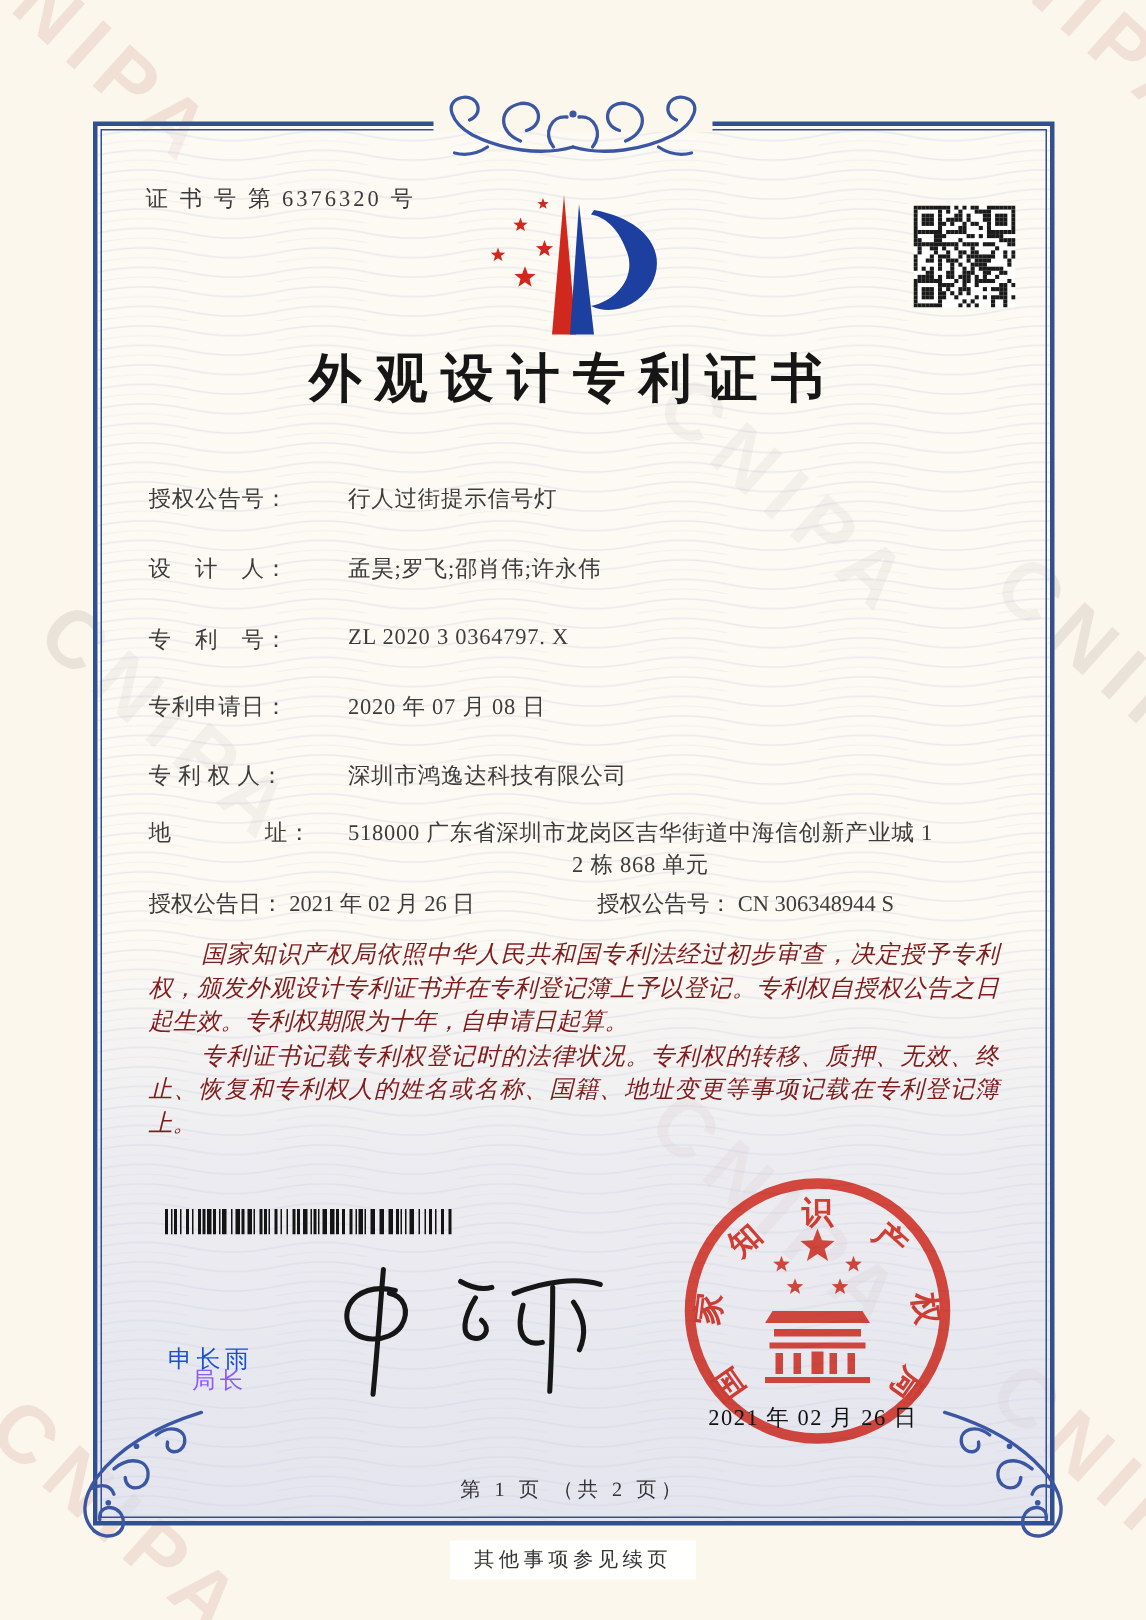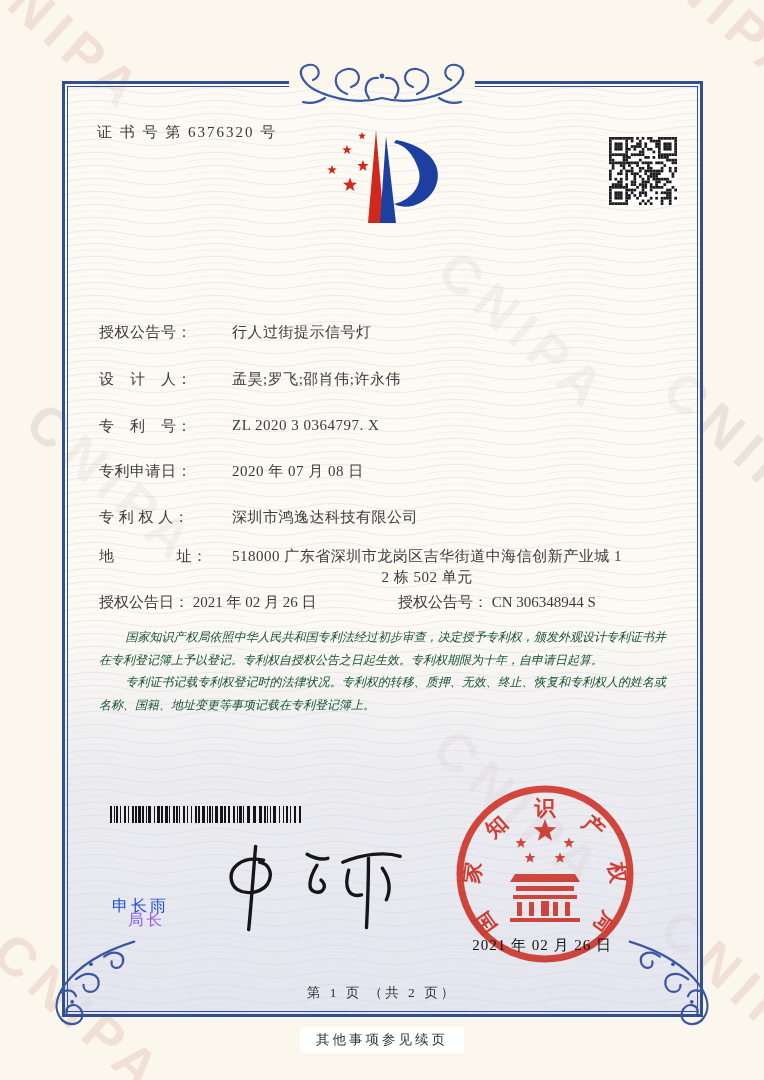"外观设计专利证书" h1.title { html: none -> <h1>外观设计专利证书</h1> }
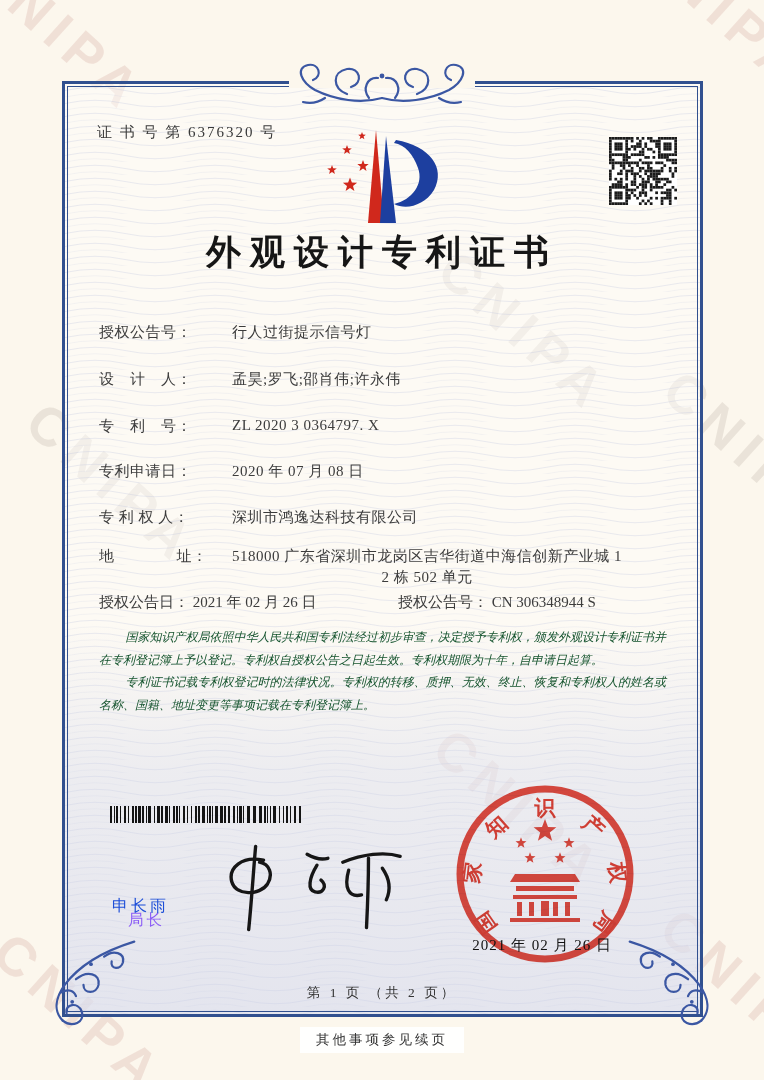"2 栋 502 单元" span.val2 { text: 502 -> 868 }
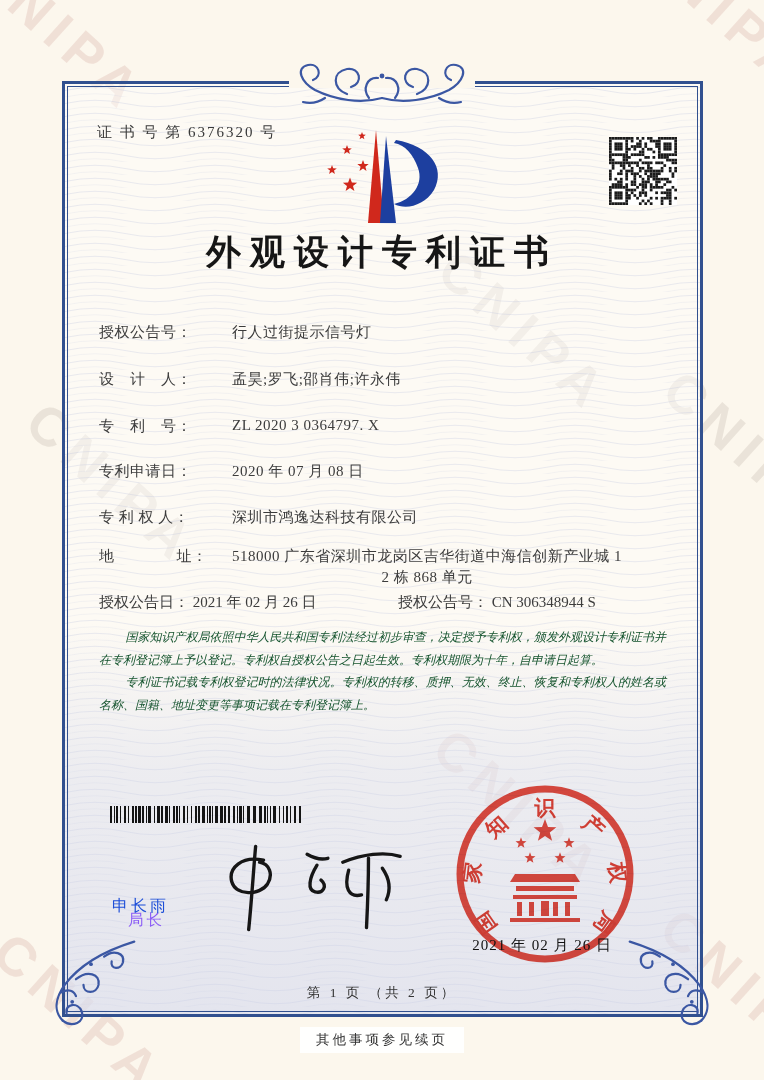"国家知识产权局依照中华人民共和国专利法经过初步审查，决定授予专利权，颁发外观设计" .paras { color: #14532d -> #7f1d1d; font-size: 12px -> 16px }
